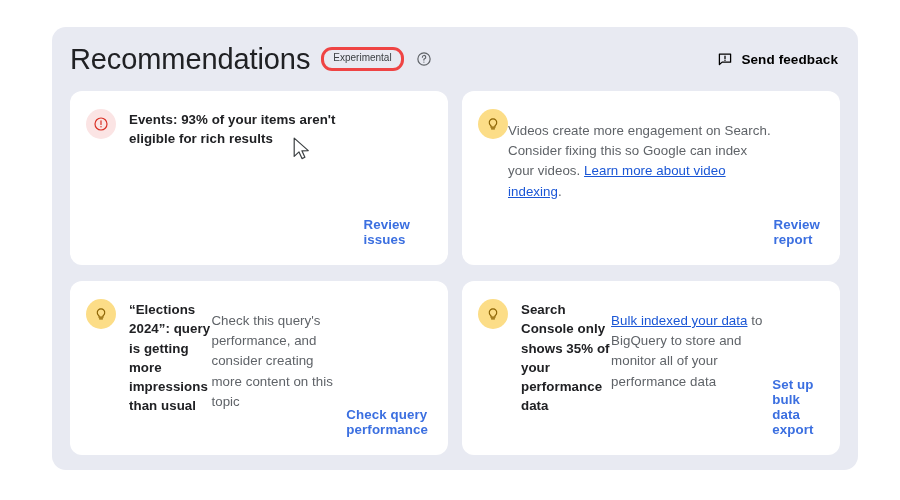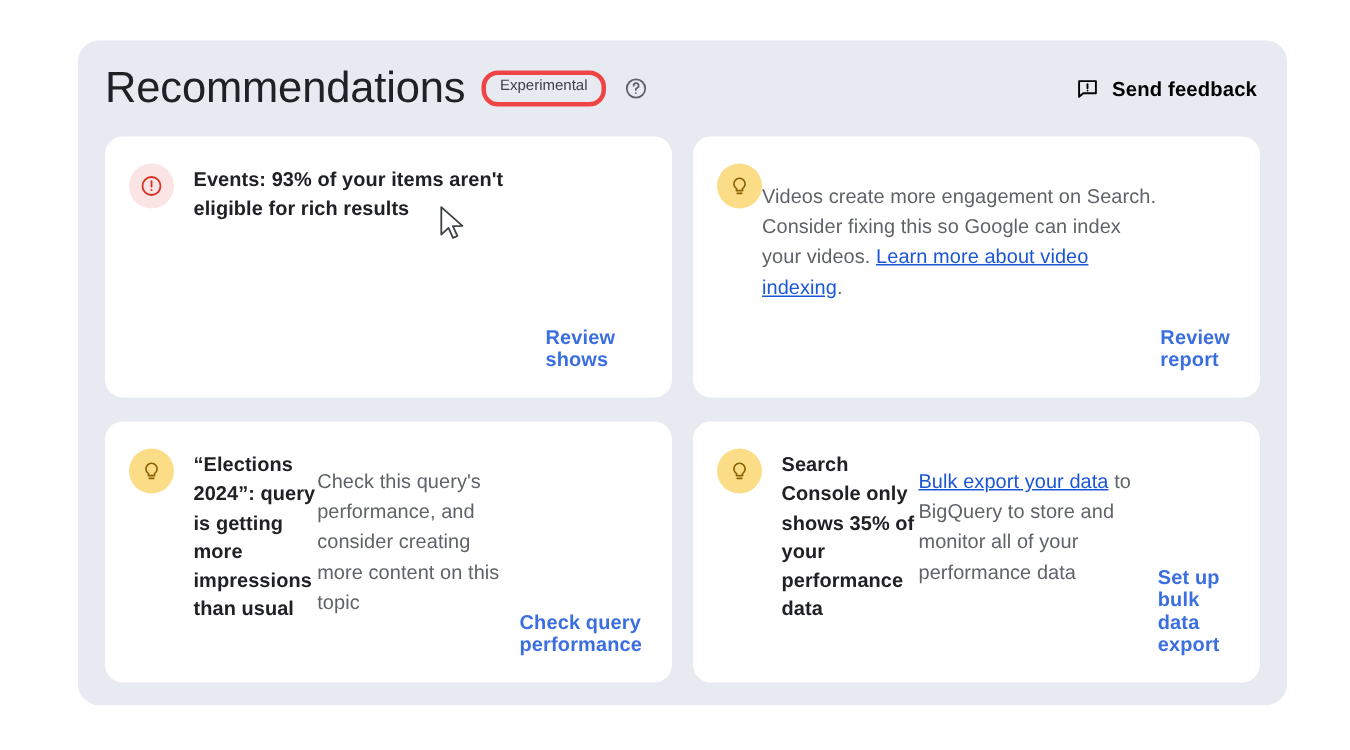"Review shows" div.card-action { text: shows -> issues }
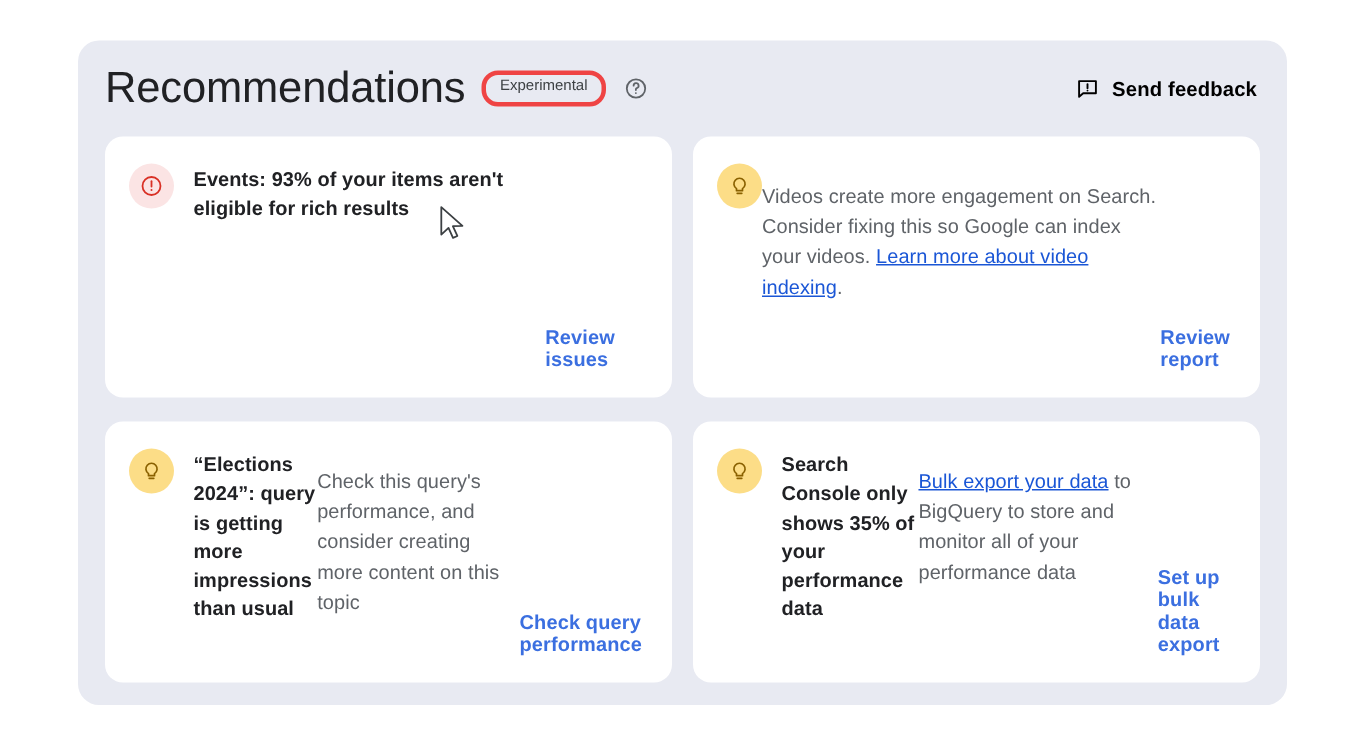"Bulk export your data" span.ilink { text: export -> indexed }
